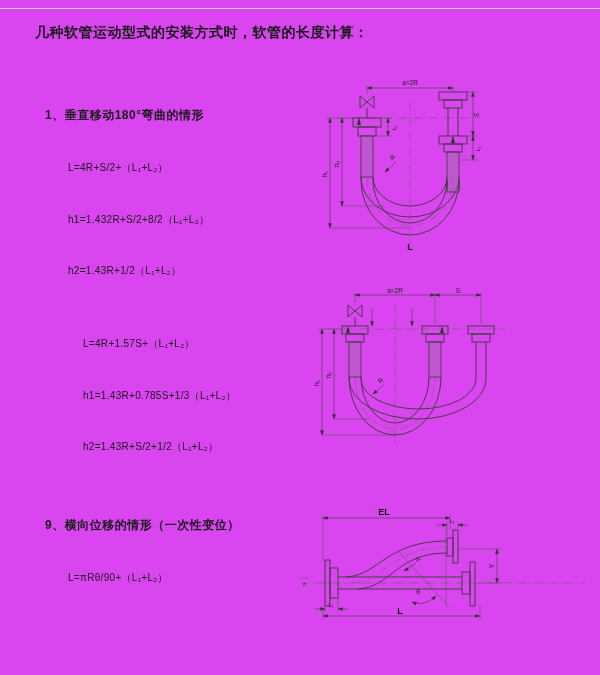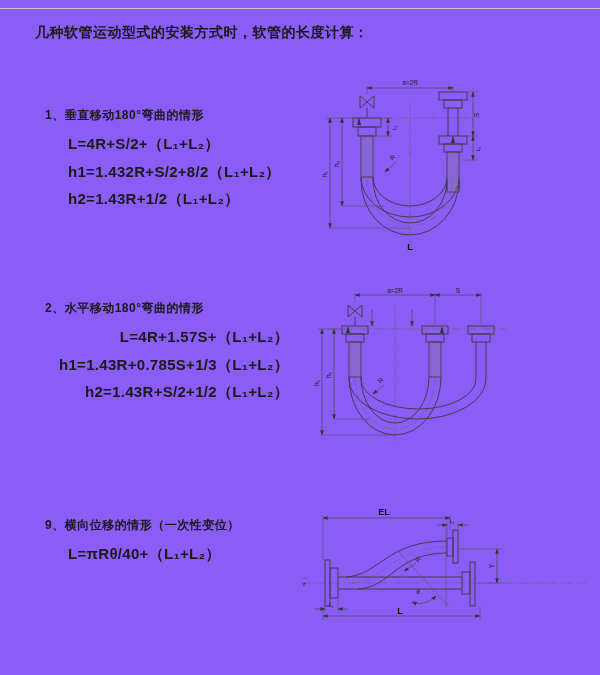"几种软管运动型式的安装方式时，软管的长度计算：" .page { background: #8b5cf6 -> #d946ef }
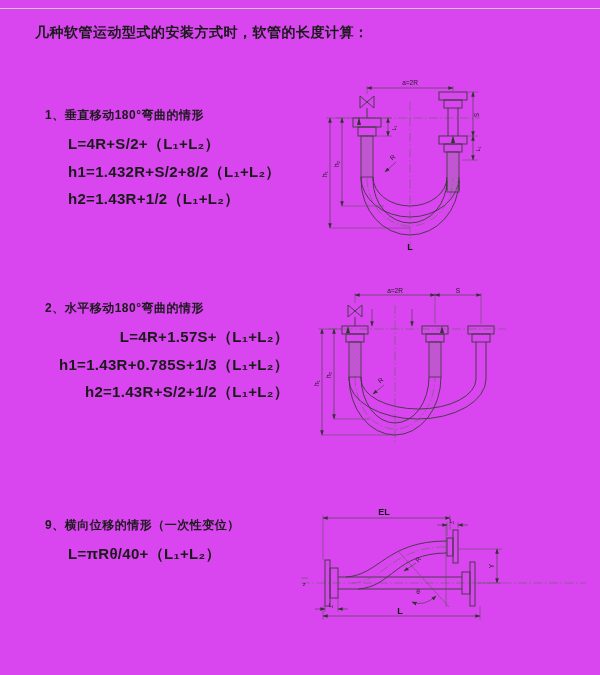"L=4R+S/2+（L₁+L₂）" .formula { font-size: 15px -> 10px; font-weight: bold -> normal; margin-top: none -> 24px }
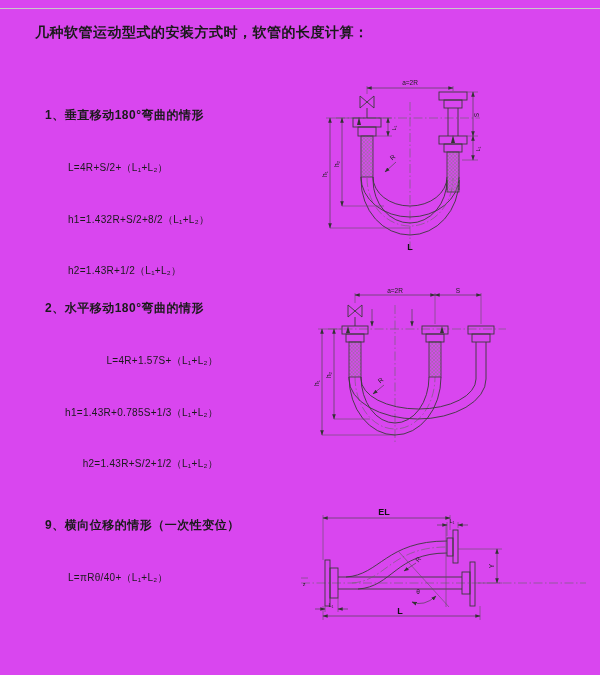"2、水平移动180°弯曲的情形" div.sec-heading { html: <div>2、水平移动180°弯曲的情形</div> -> none }
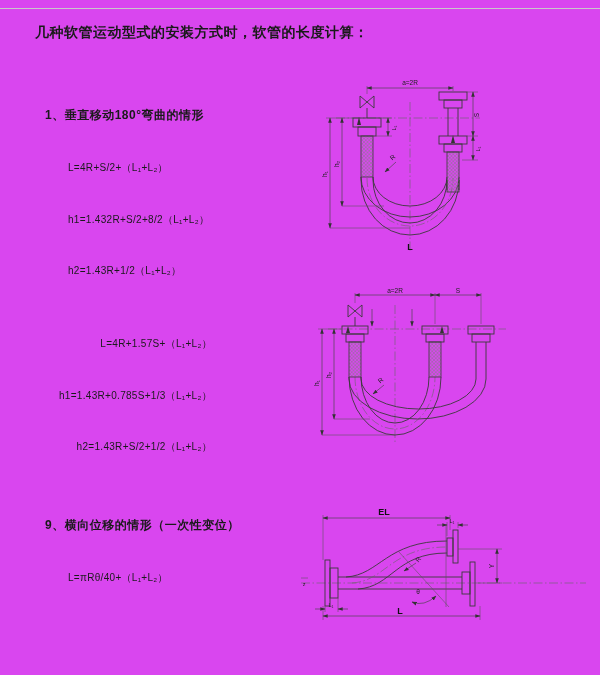"L=4R+1.57S+（L₁+L₂）" div.formulas { left: 14px -> 38px; text-align: right -> none }
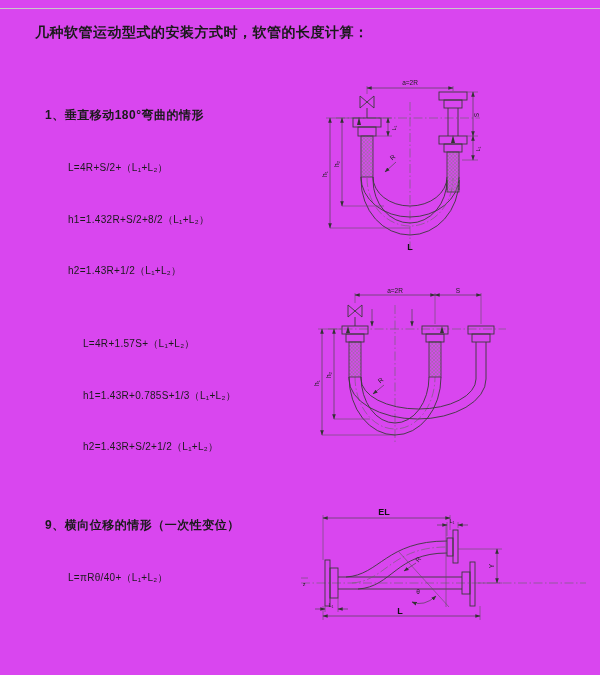"L=πRθ/40+（L₁+L₂）" div.formula { text: πRθ/40+ -> πRθ/90+ }
